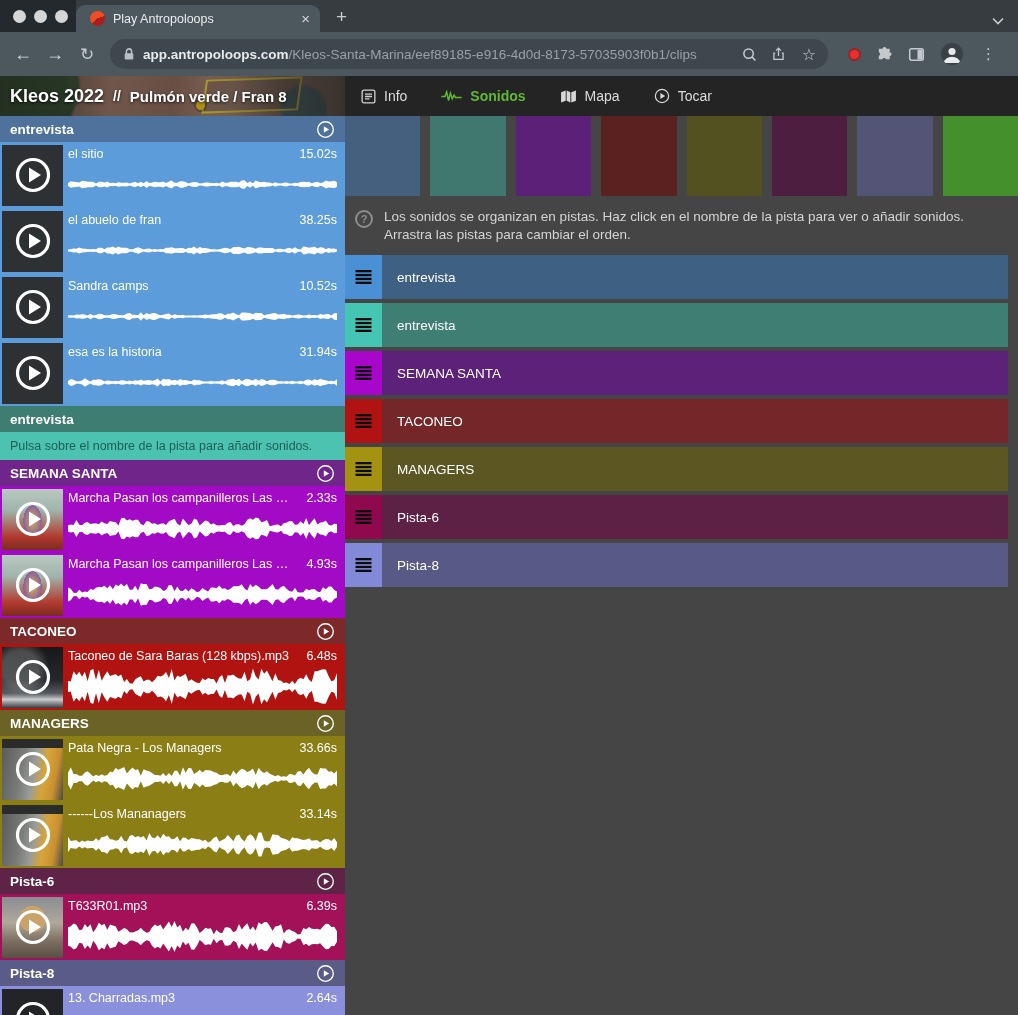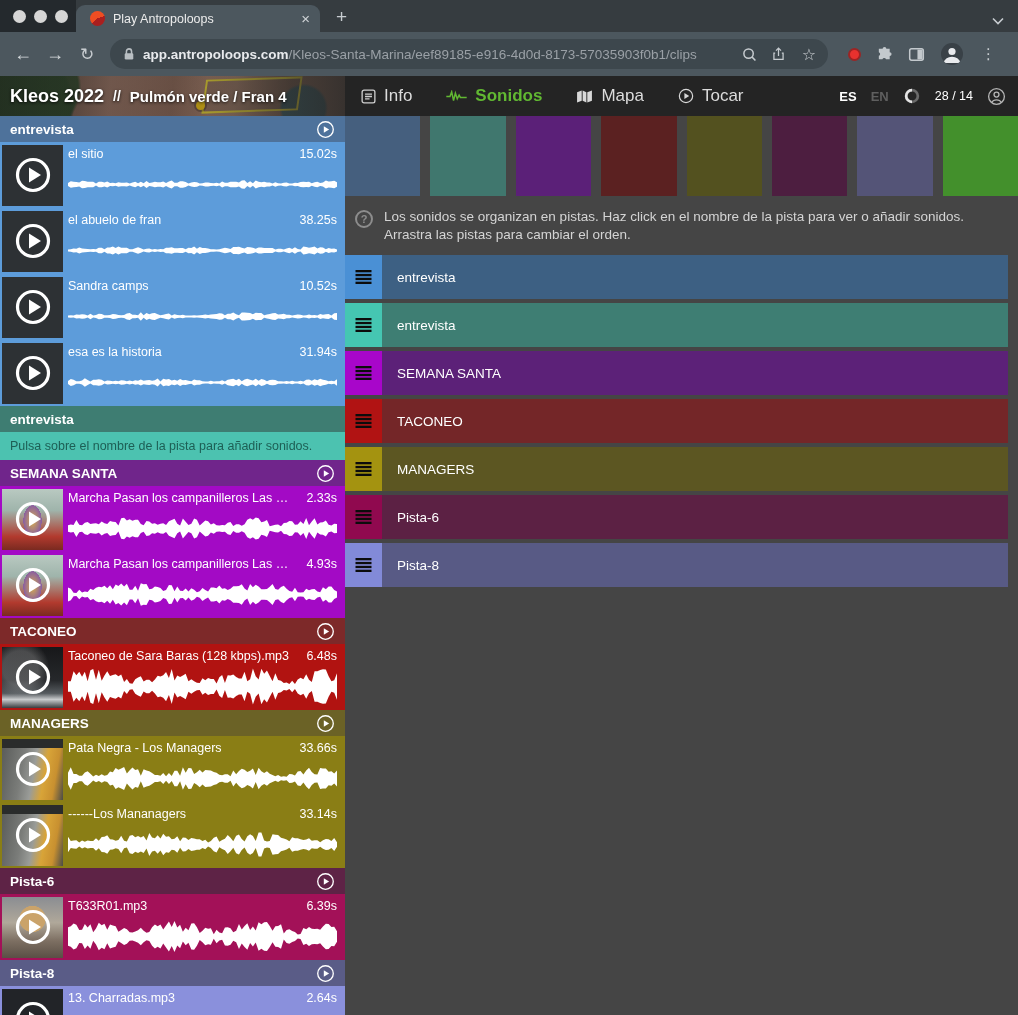"Pulmón verde / Fran 4" span.hero-remix { text: 4 -> 8 }
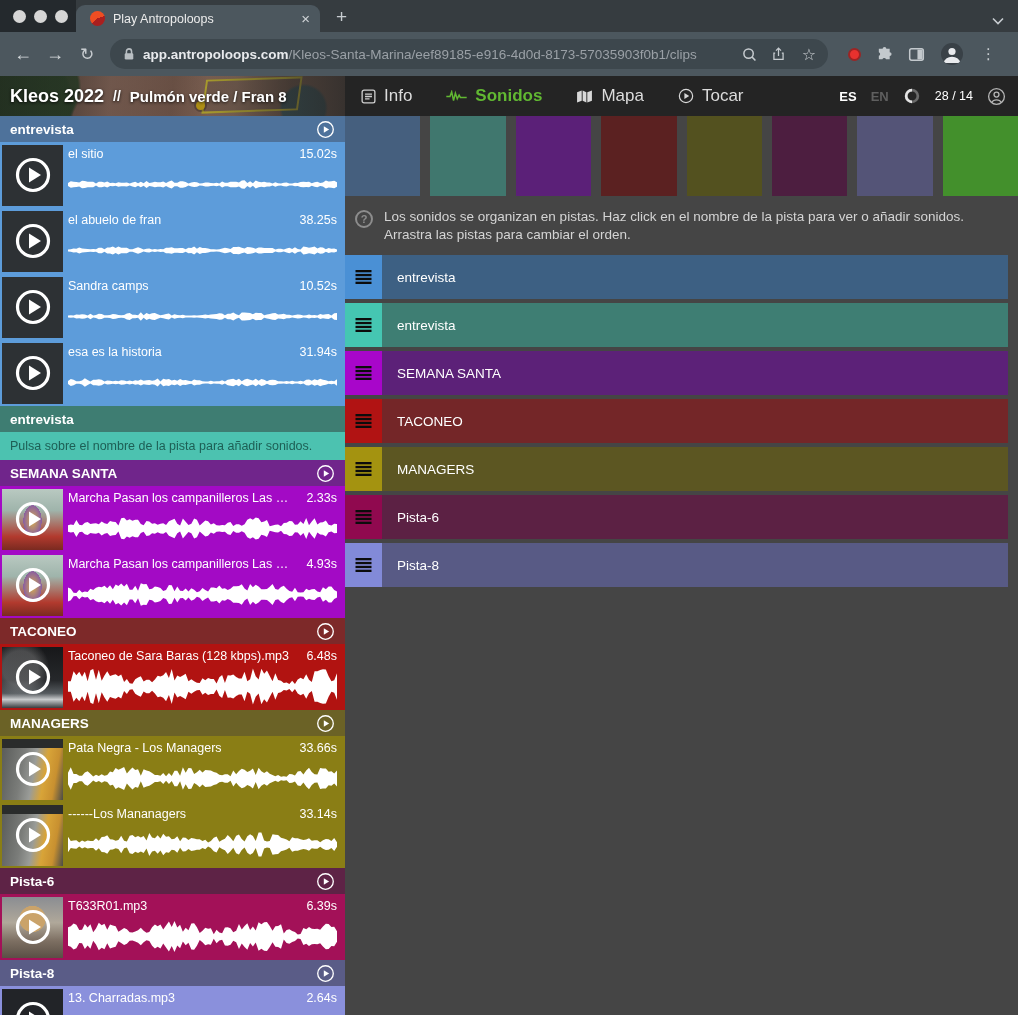"Info" .nav-item { font-size: 17px -> 14px }
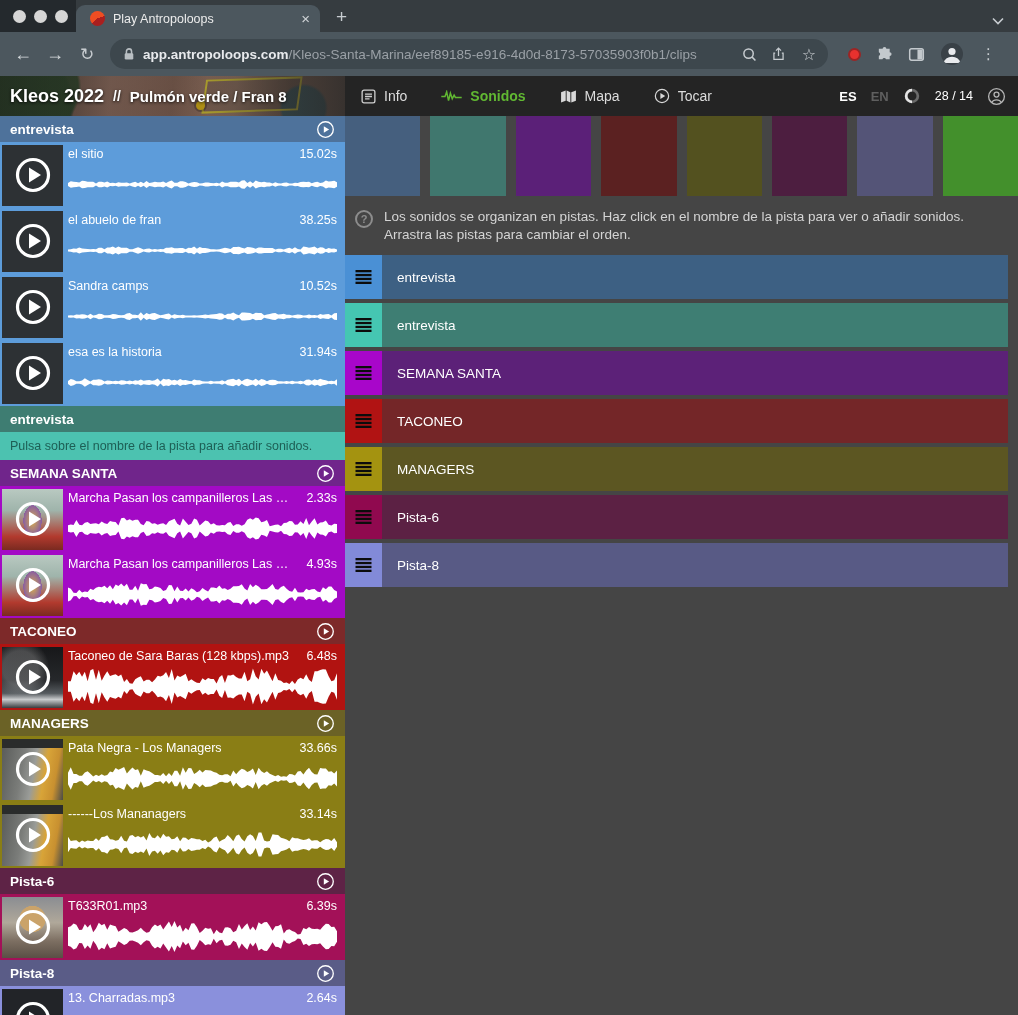"ES" div.appbar-right { html: <div> <span>ES</span> <span>EN</span> <span> <svg> <circle></circle> <path></path> </svg> </span> <span>28 / 14</span> <span> <svg> <circle></circle> <circle></circle> <path></path> </svg> </span> </div> -> none }
